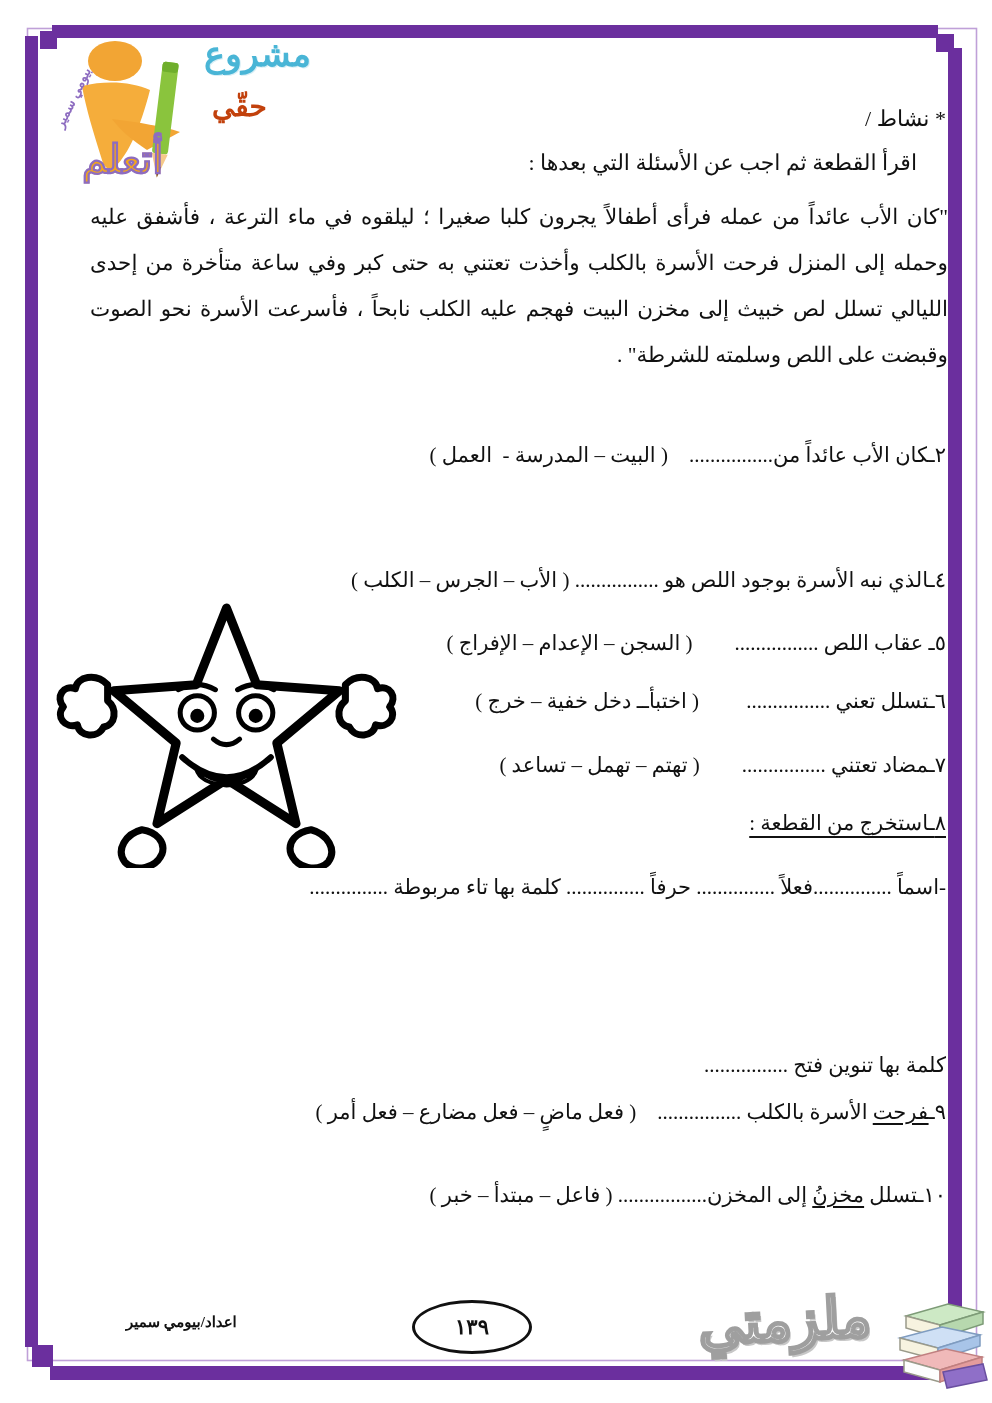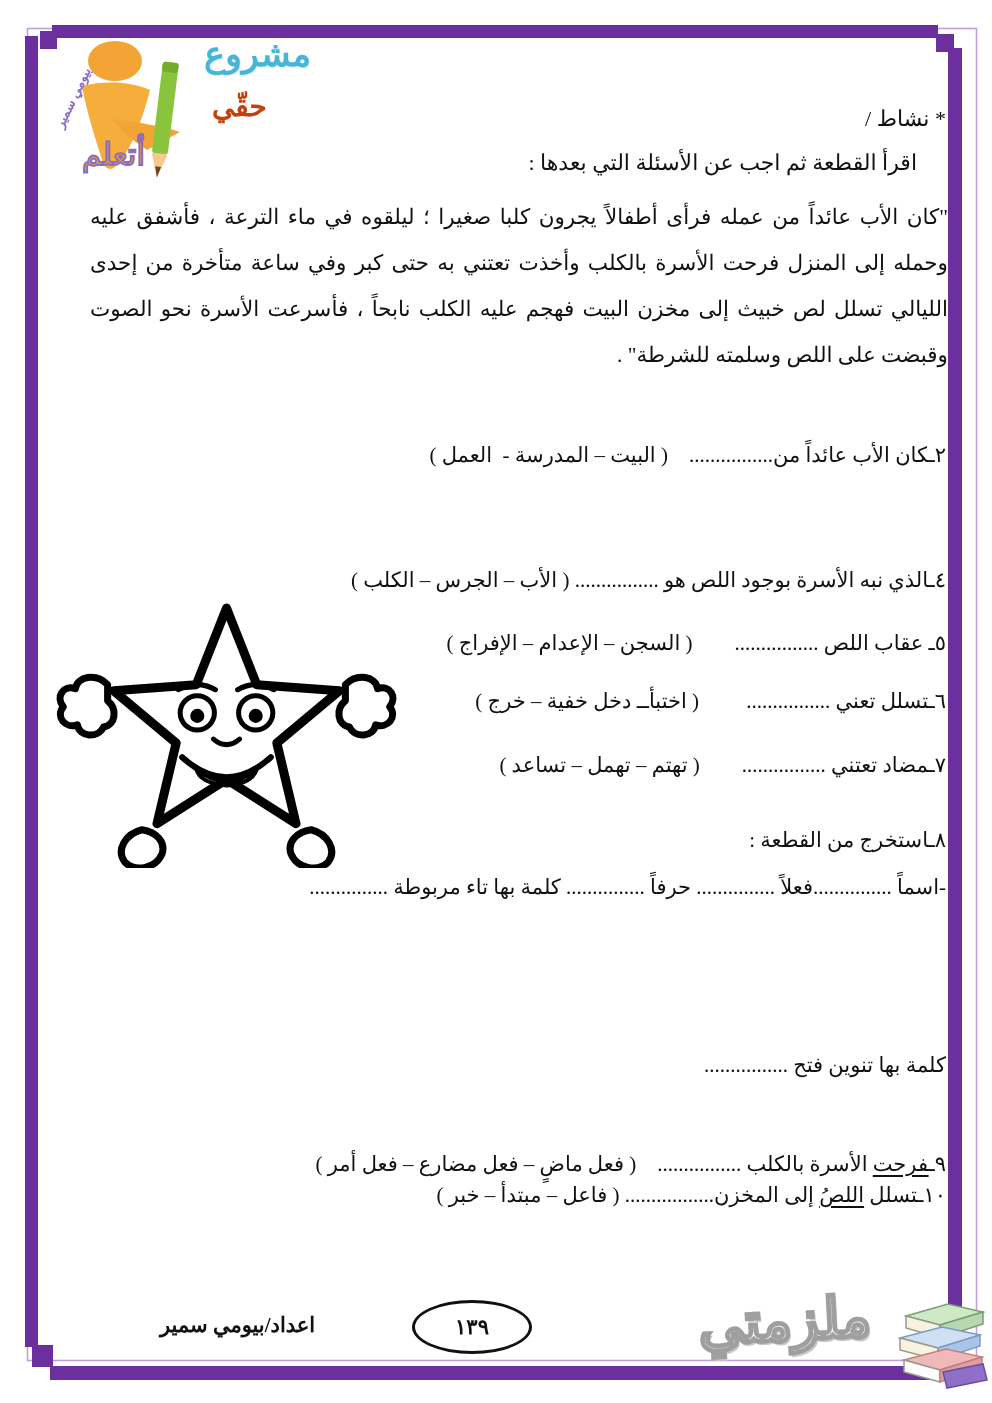"أتعلم" .logo-w3 { font-size: 31px -> 40px }
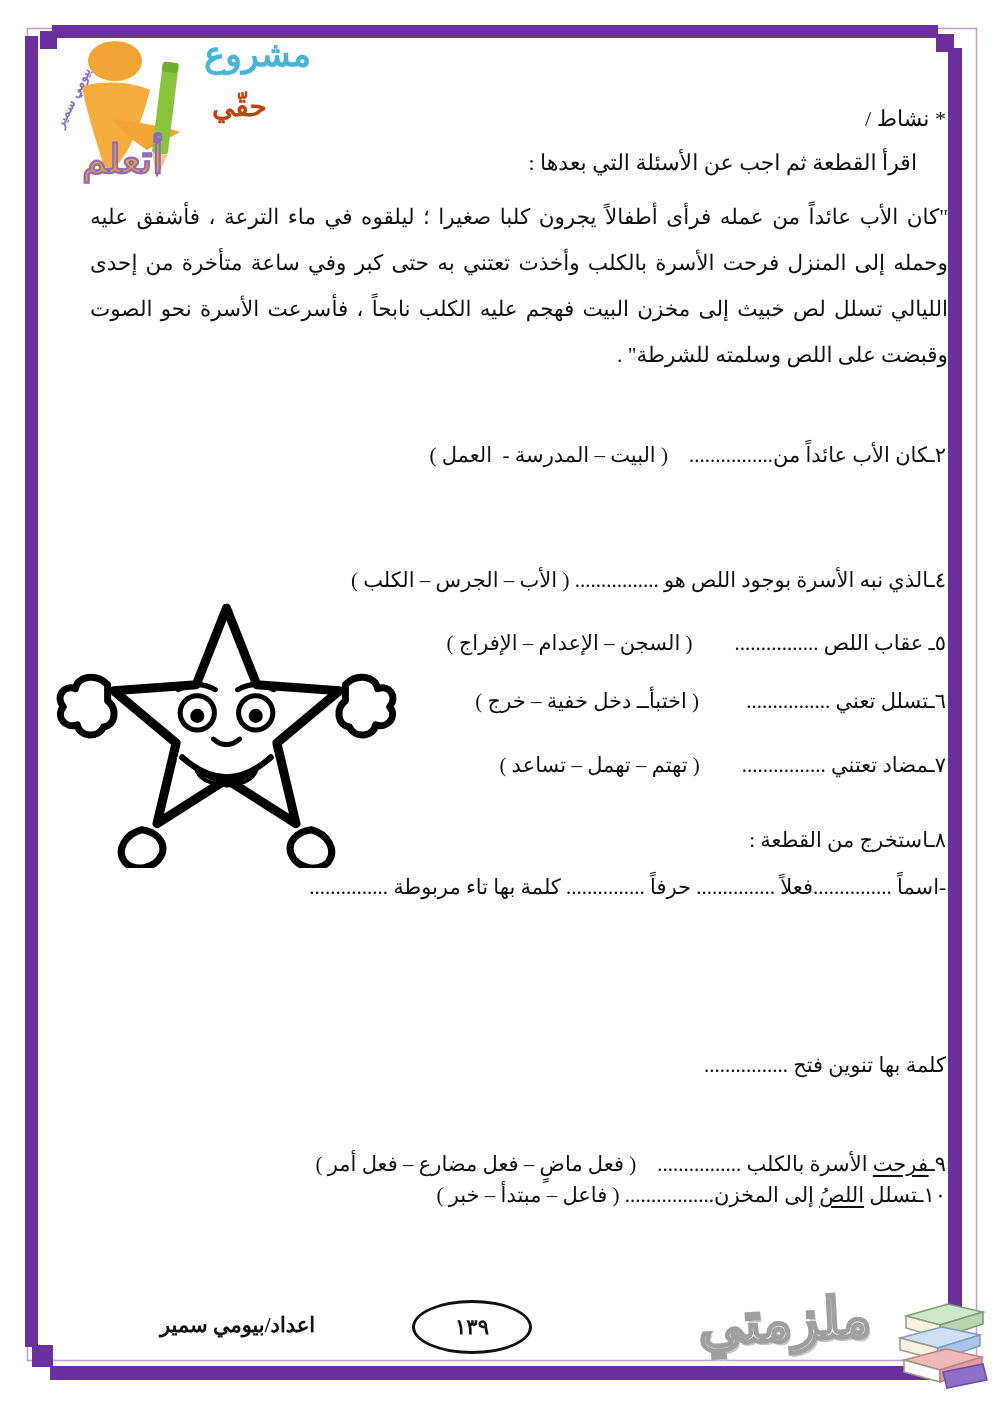"٨ـاستخرج من القطعة :" .q8u { margin-top: 17px -> none; text-decoration: none -> underline }
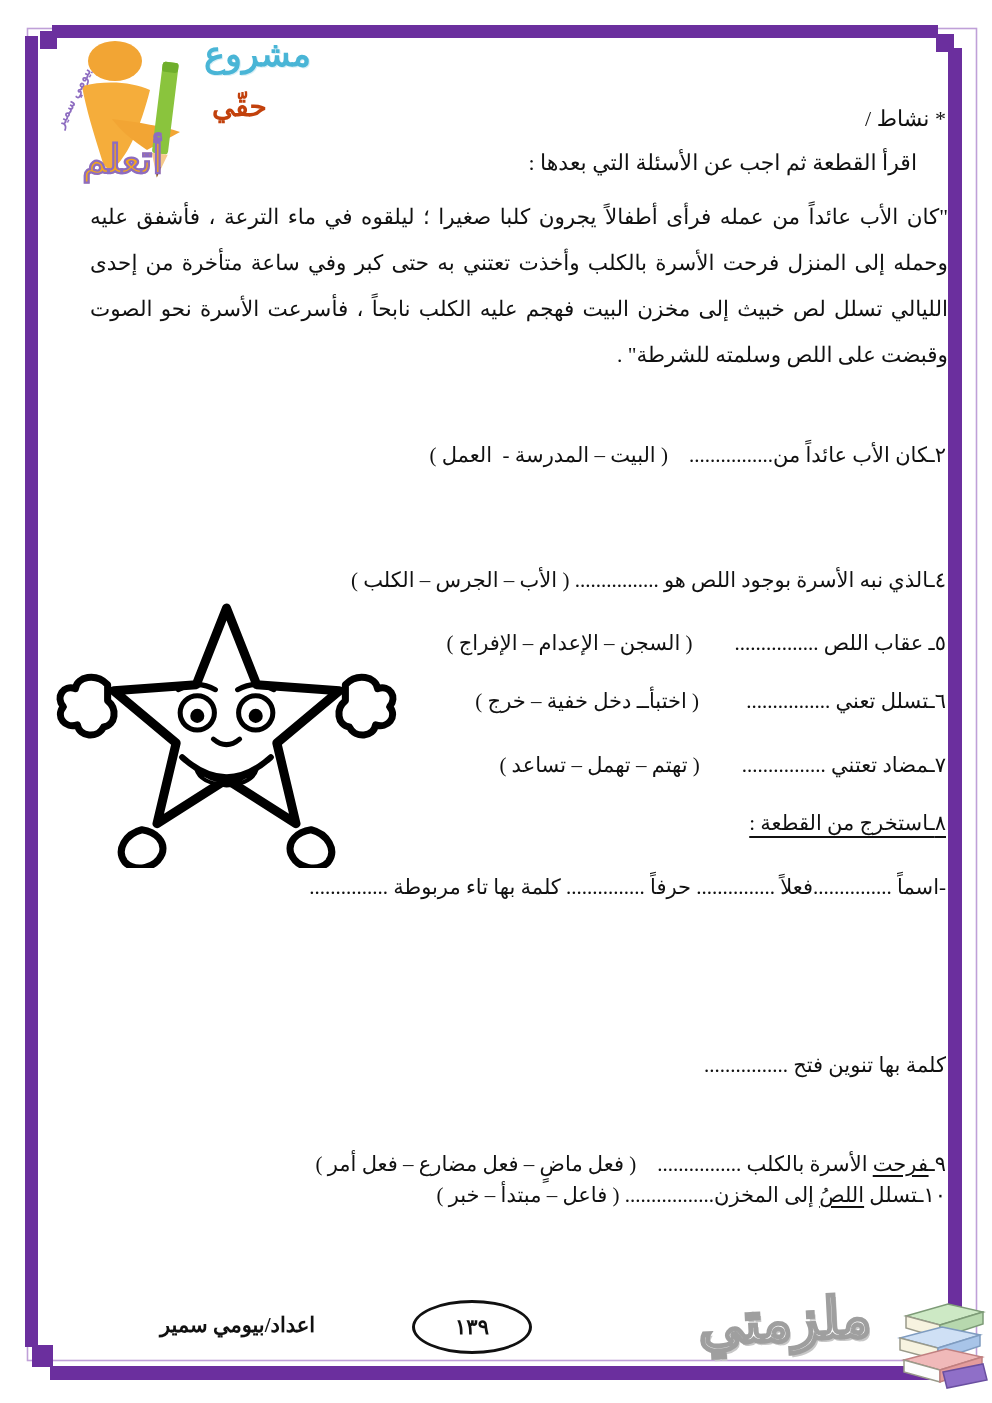"٩ـفرحت الأسرة بالكلب ................ (" div.tline { top: 1152px -> 1100px }
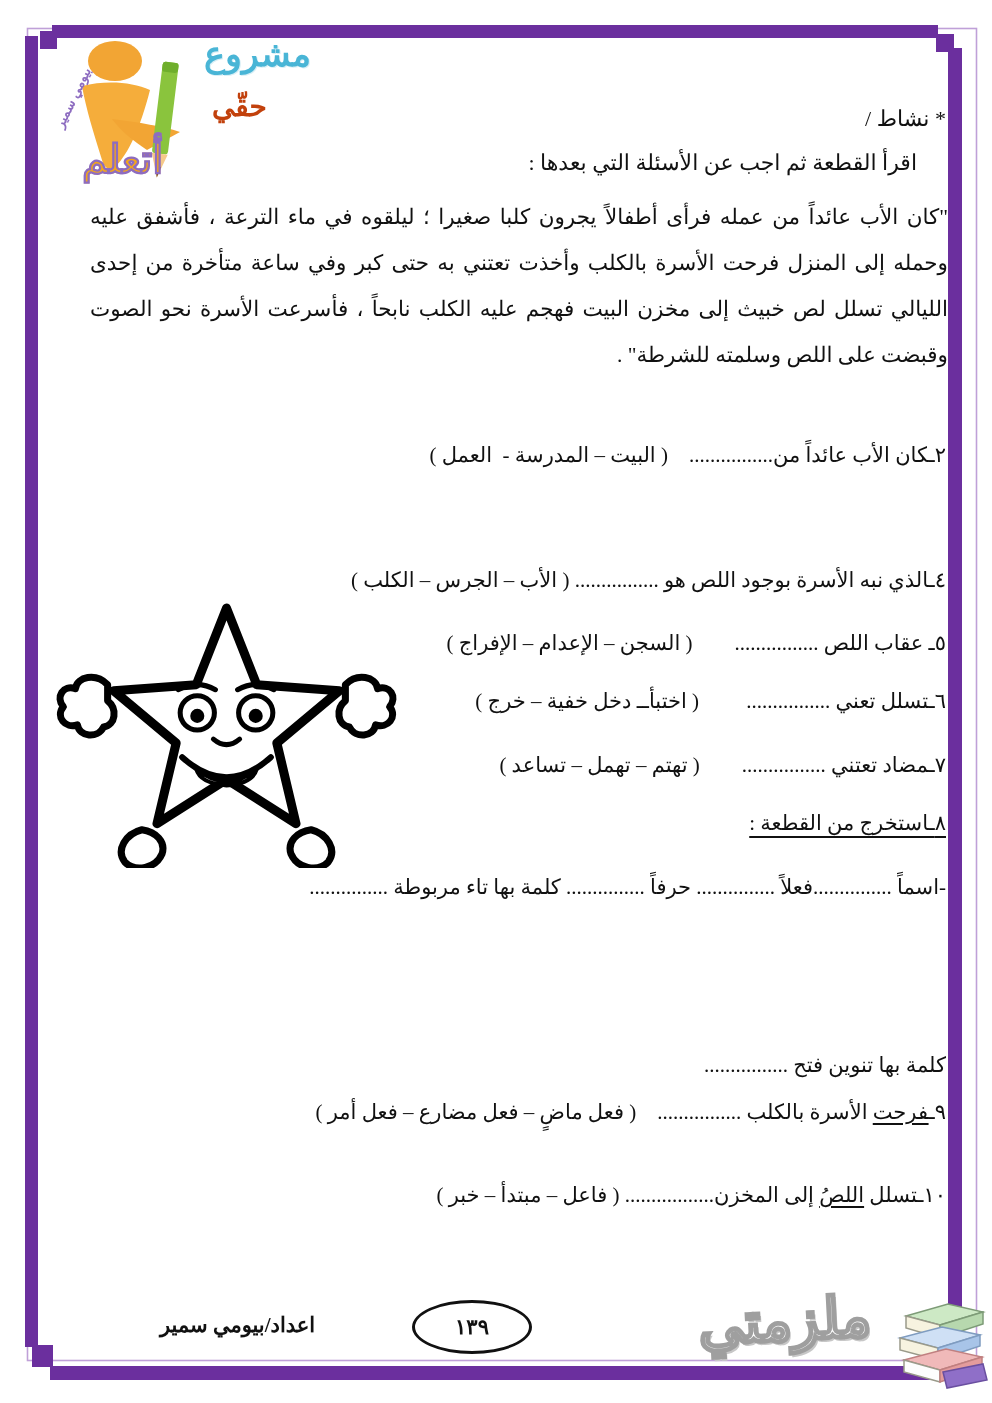"اللصُ" span.u { text: اللصُ -> مخزنُ }
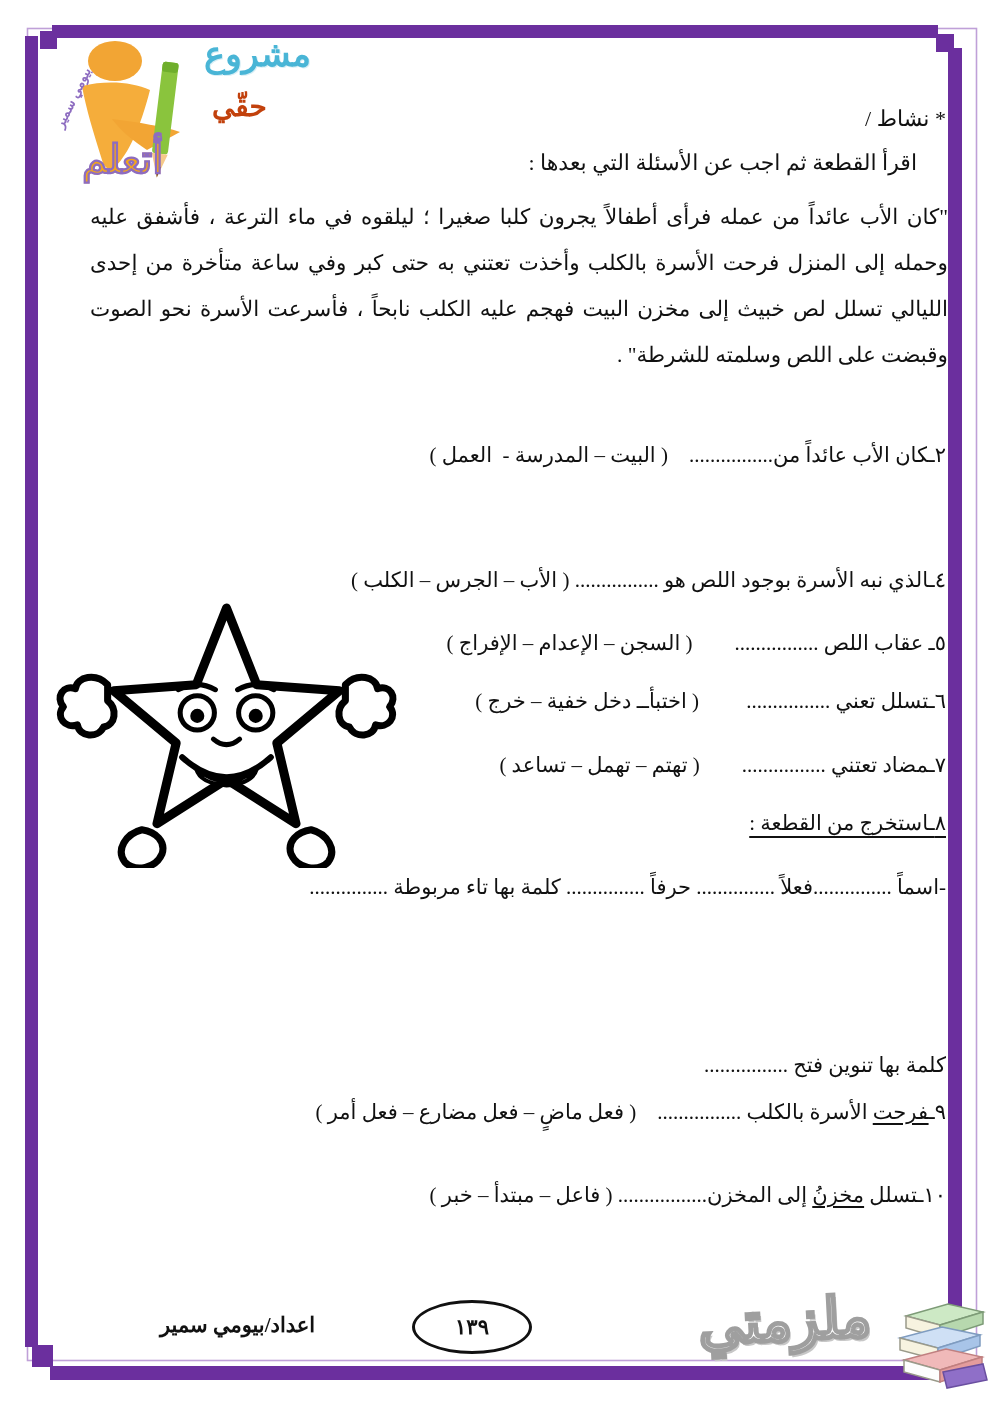"اعداد/بيومي سمير" .footer-name { font-size: 21px -> 15px; margin-left: 34px -> none }
